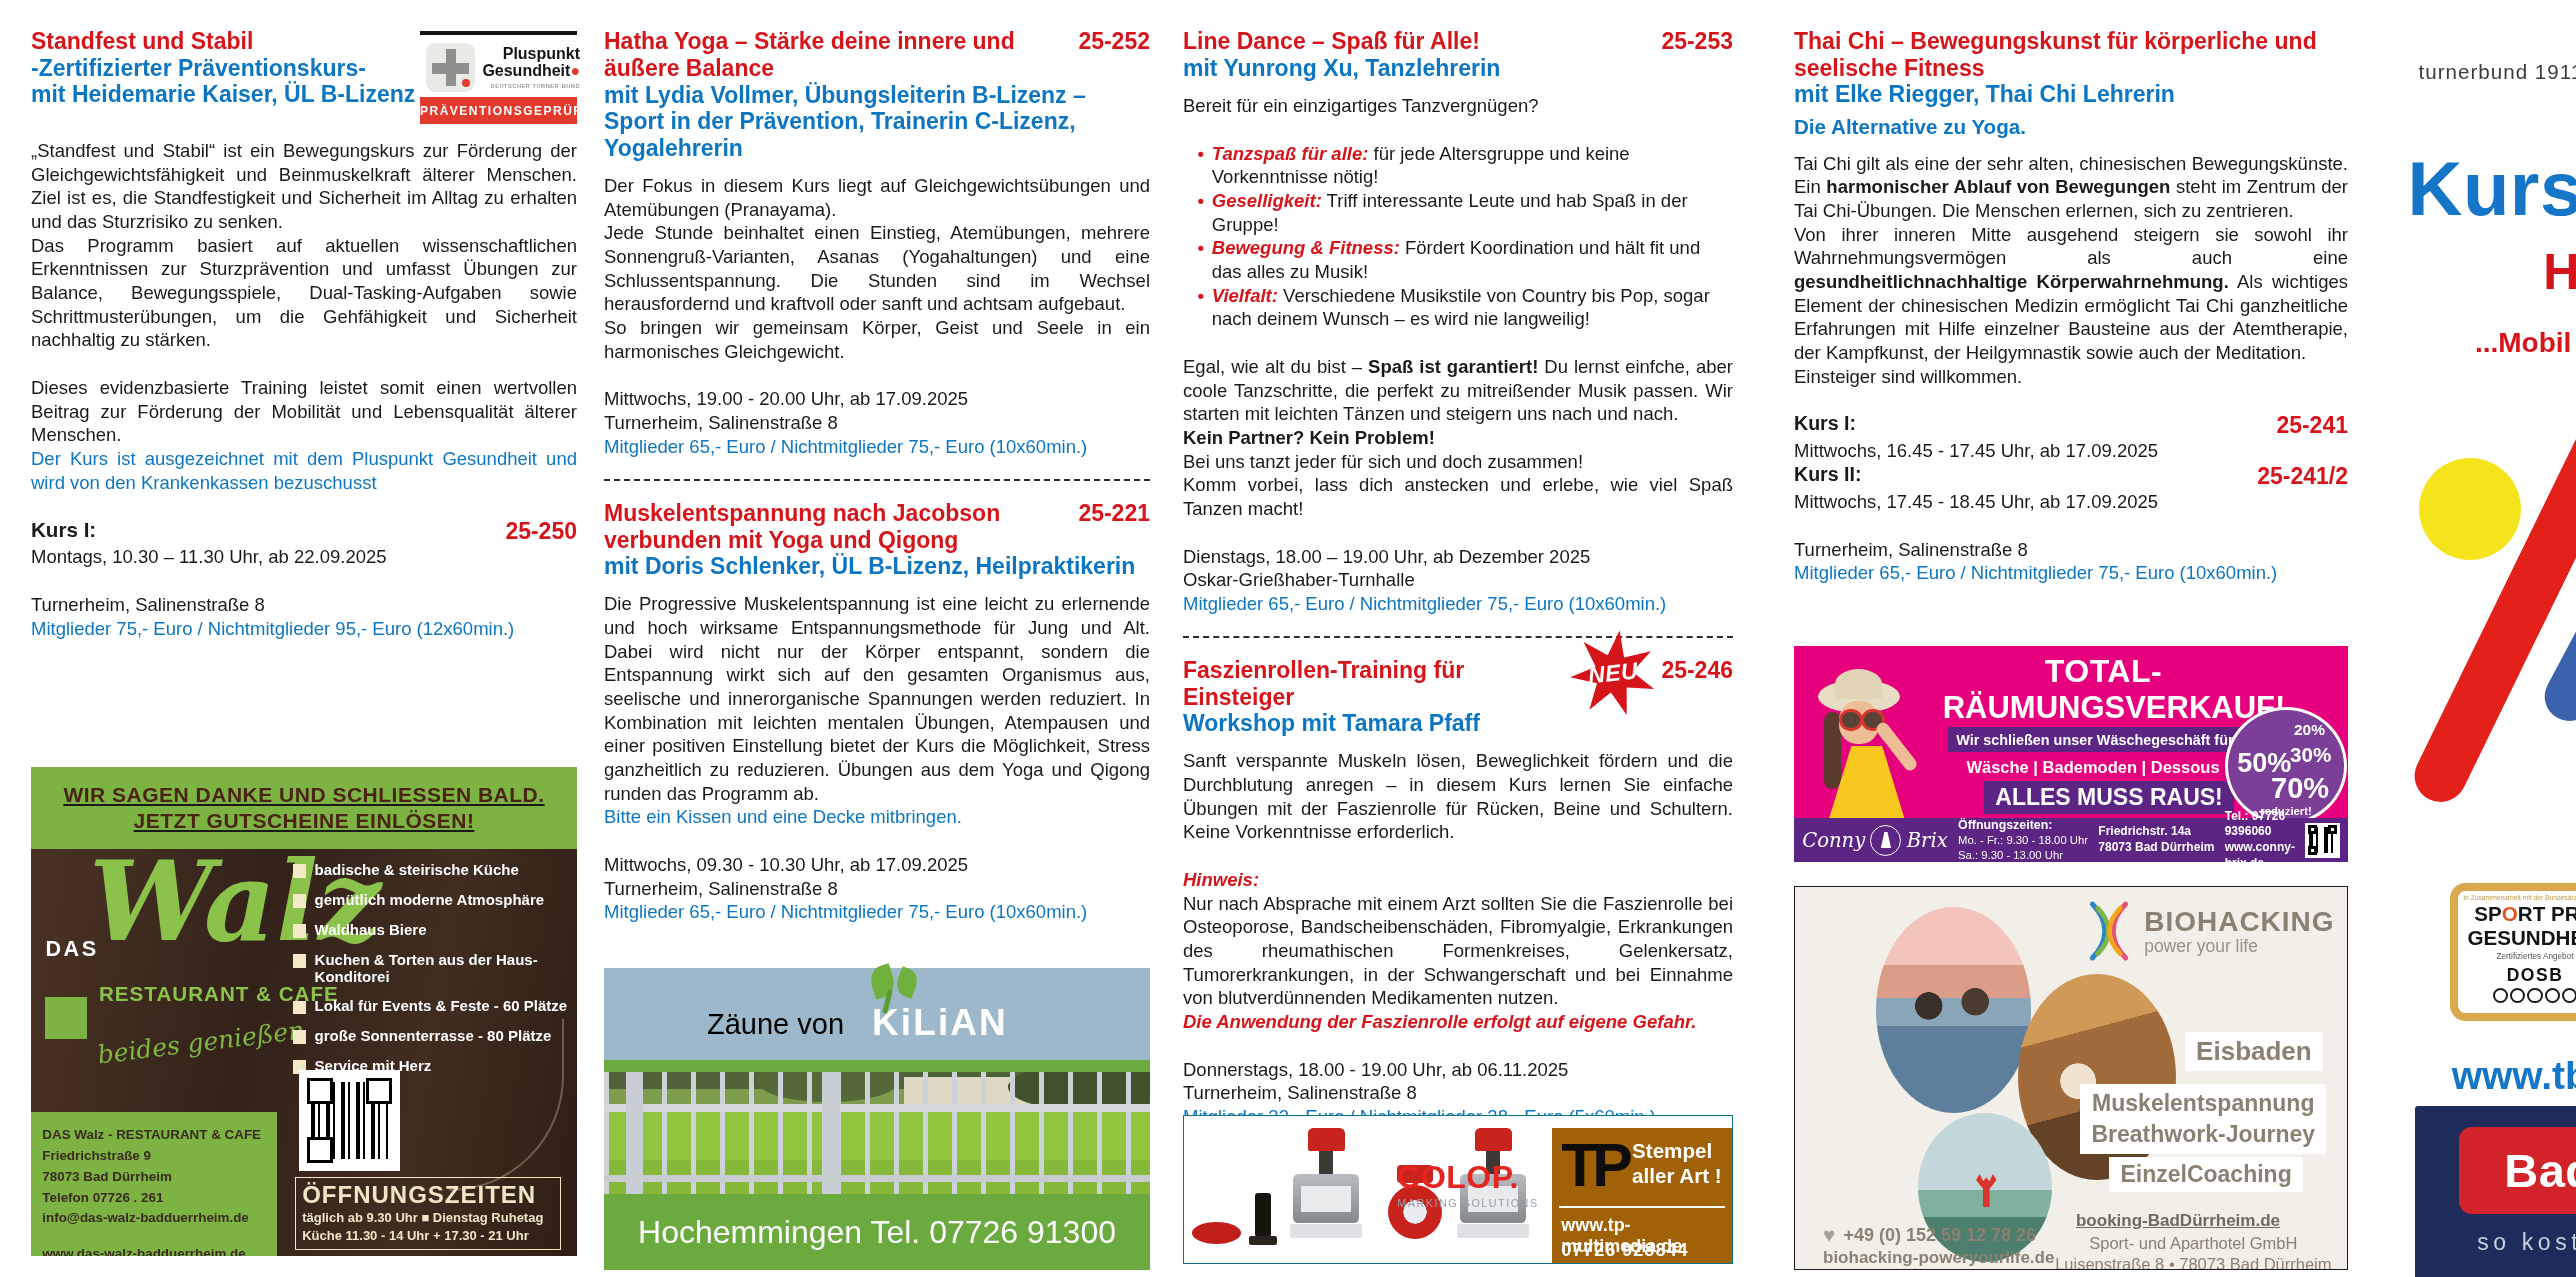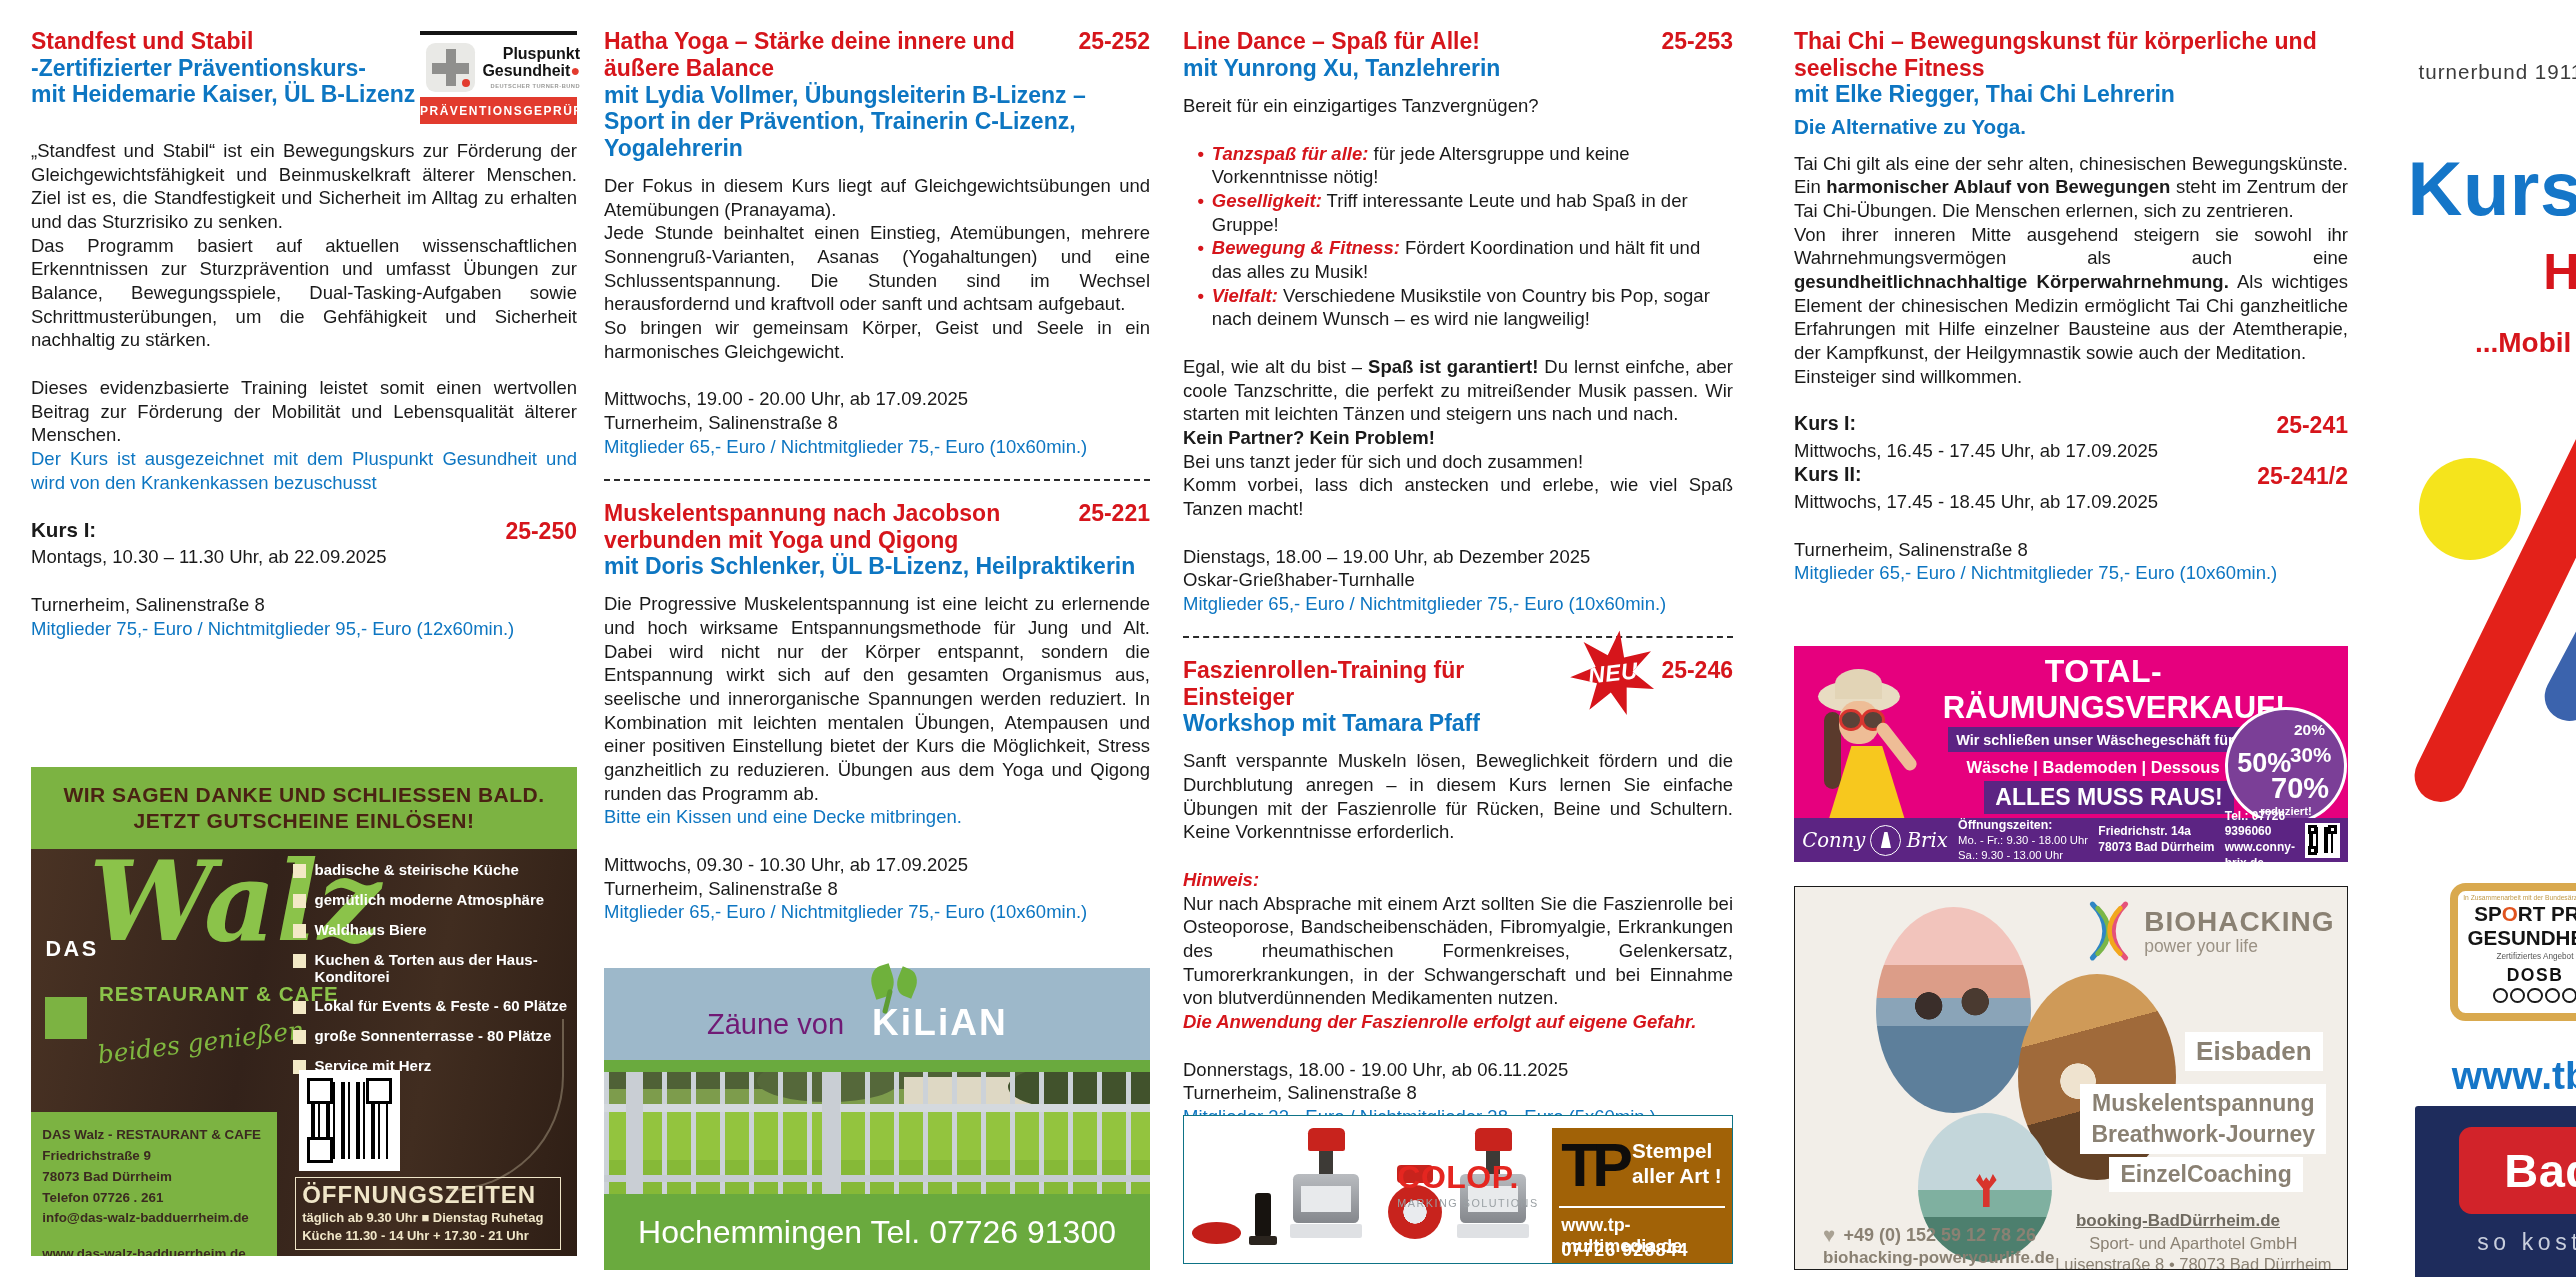"WIR SAGEN DANKE UND SCHLIESSEN" .walz-banner { text-decoration: none -> underline }
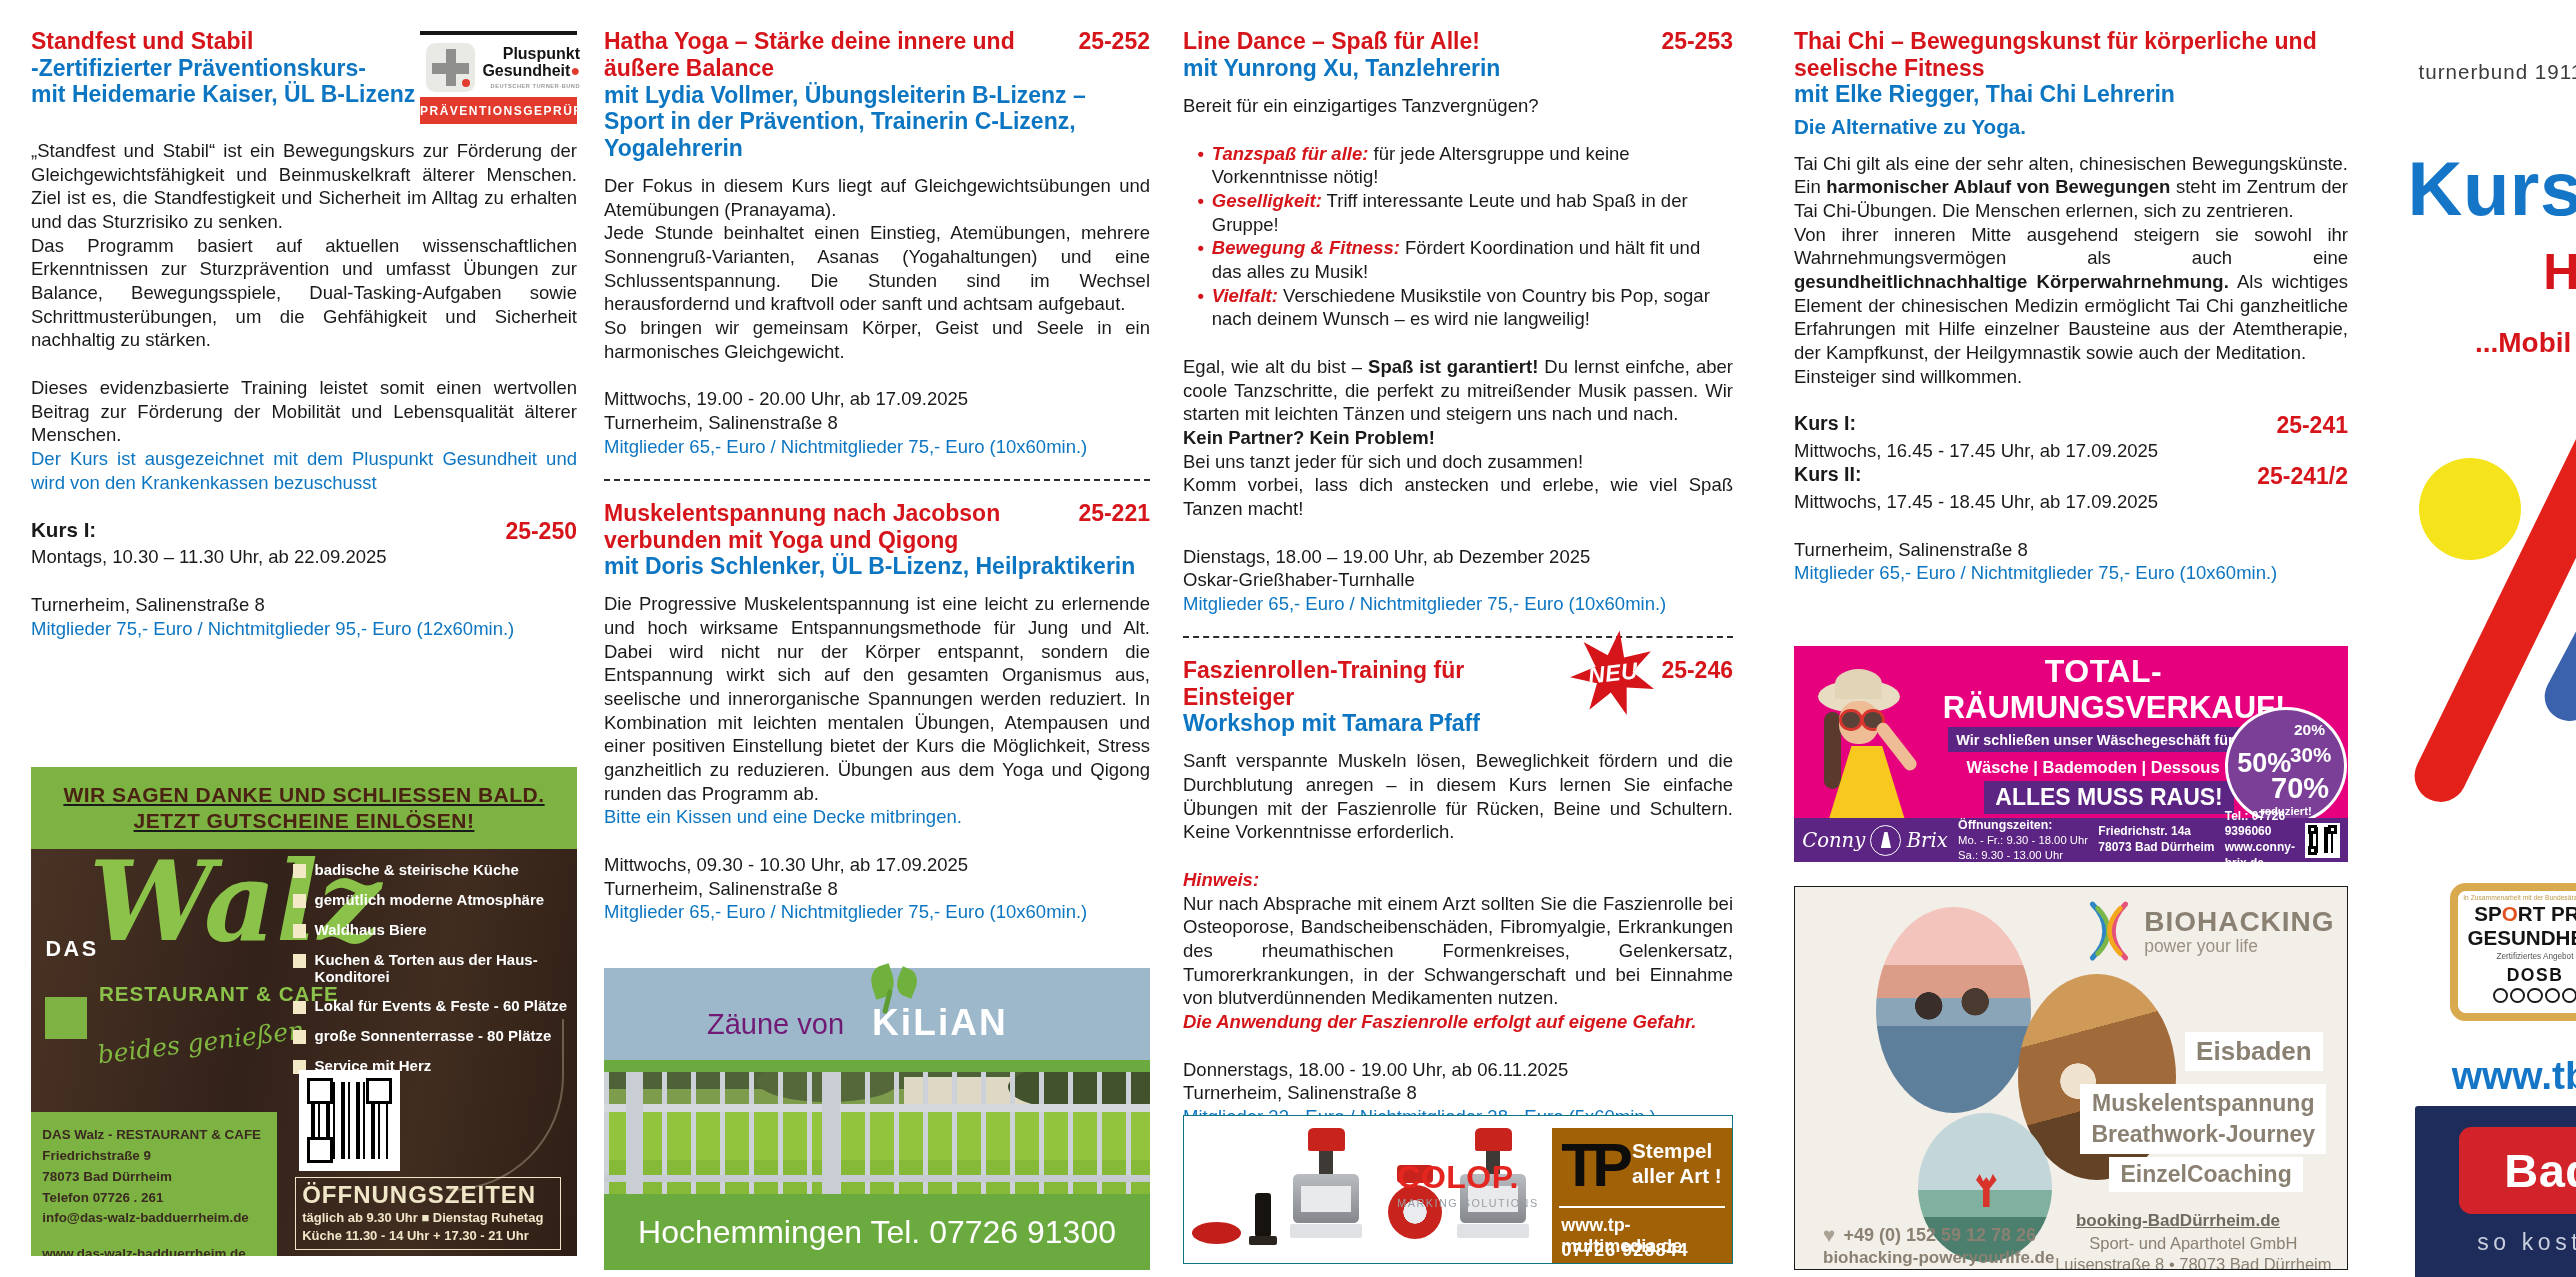"Zäune von" .k-zv { color: #701a75 -> #000000 }
